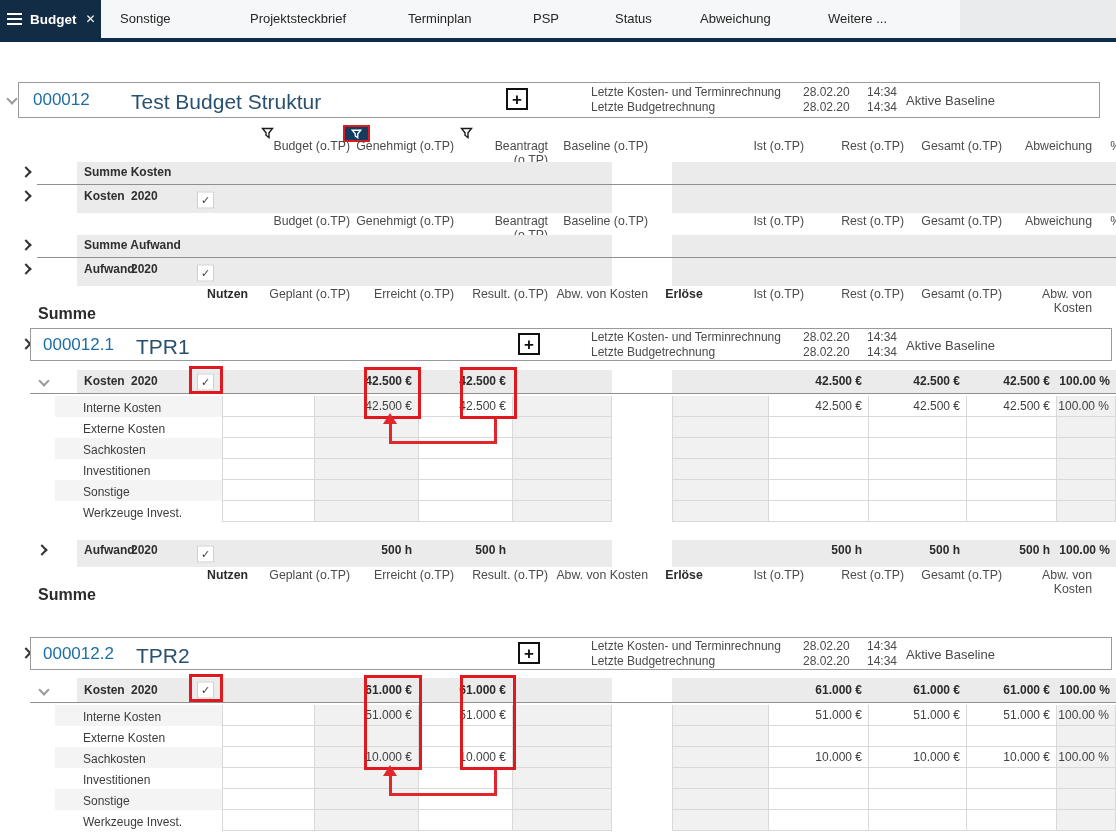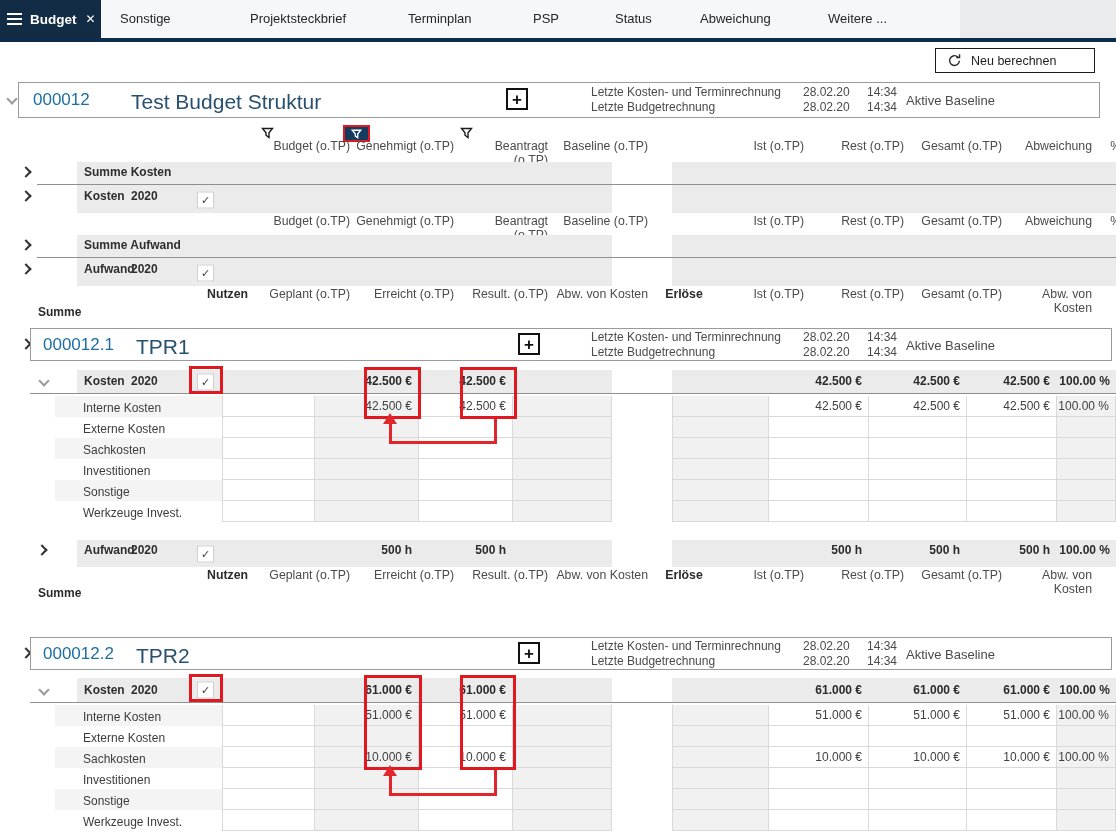"Neu berechnen" button.recalc { html: <button> <svg> <path></path> <path></path> </svg> <span>Neu berechnen</span> </button> -> none }
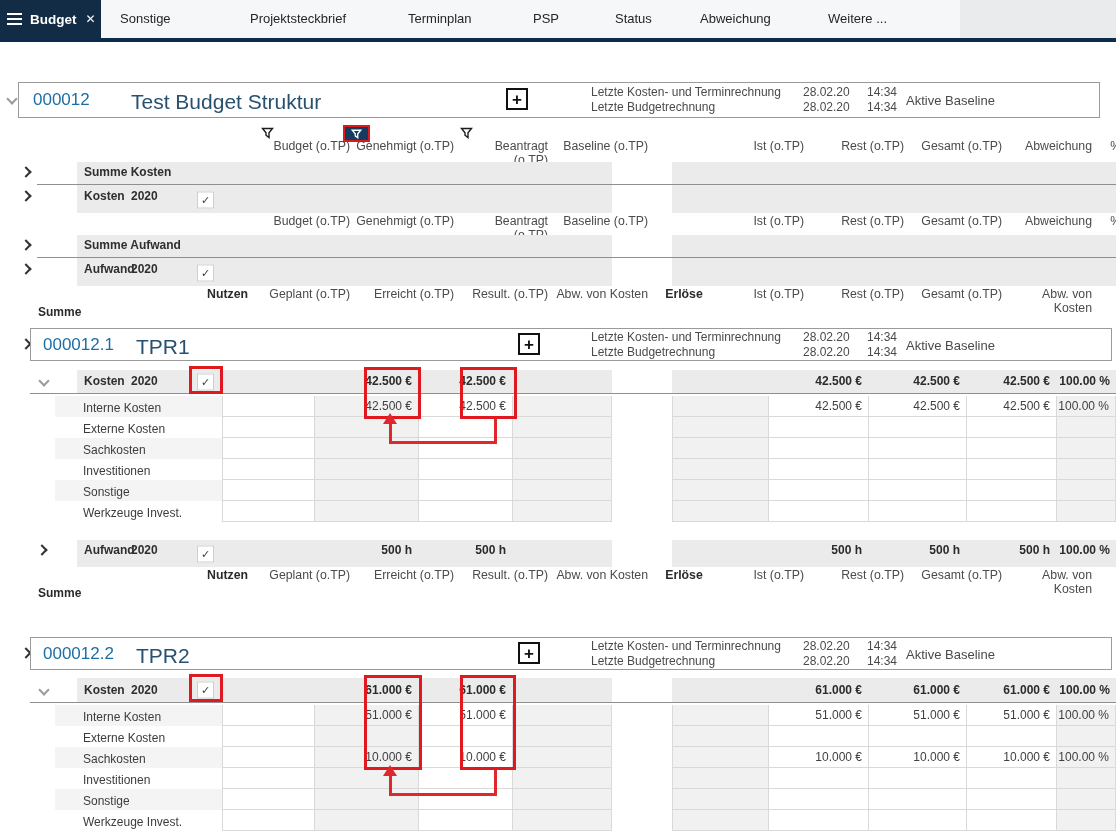"Summe" .summe { font-size: 12px -> 16px }
